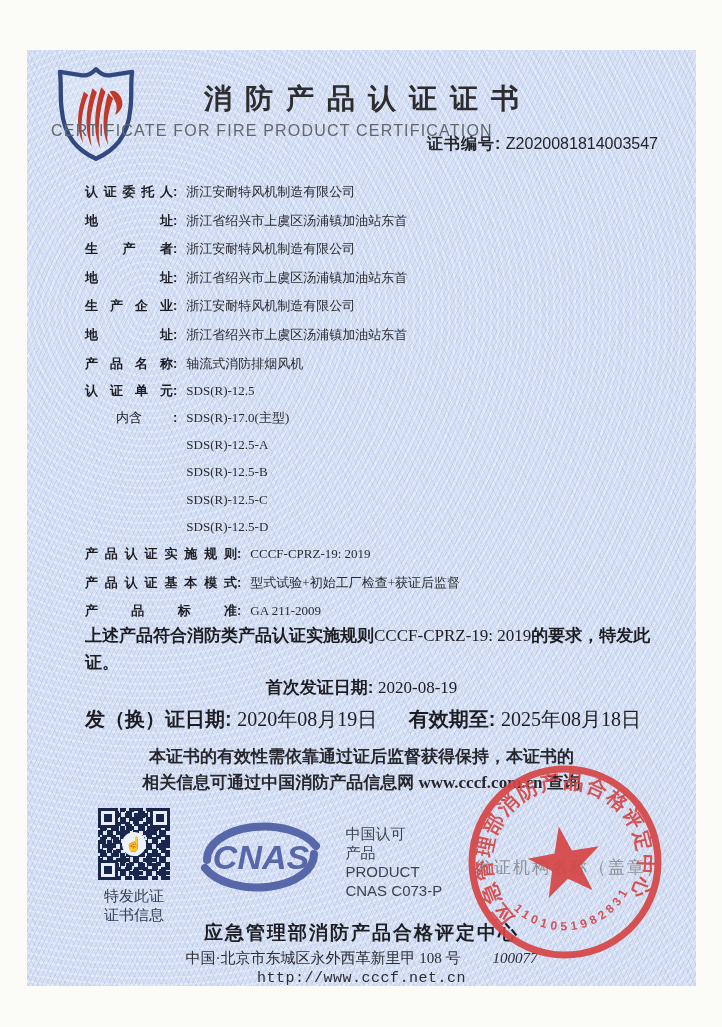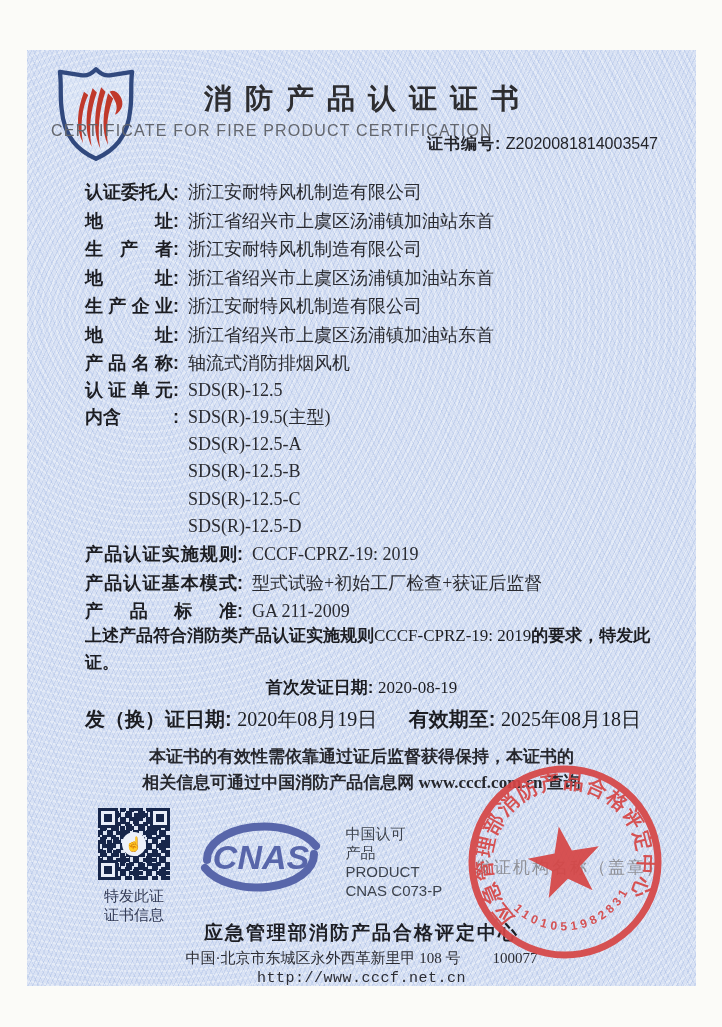"认证委托人: 浙江安耐特风机制造有限公司" .frow { font-size: 18px -> 13px }
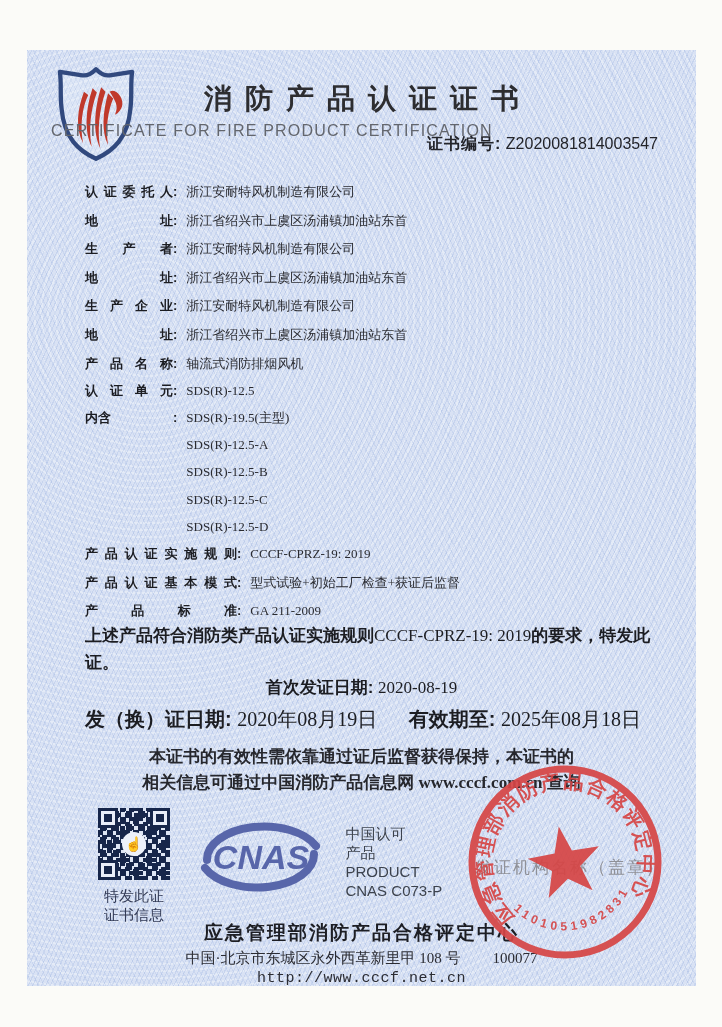"内含" .fl-right { font-weight: bold -> normal; text-align: left -> center }
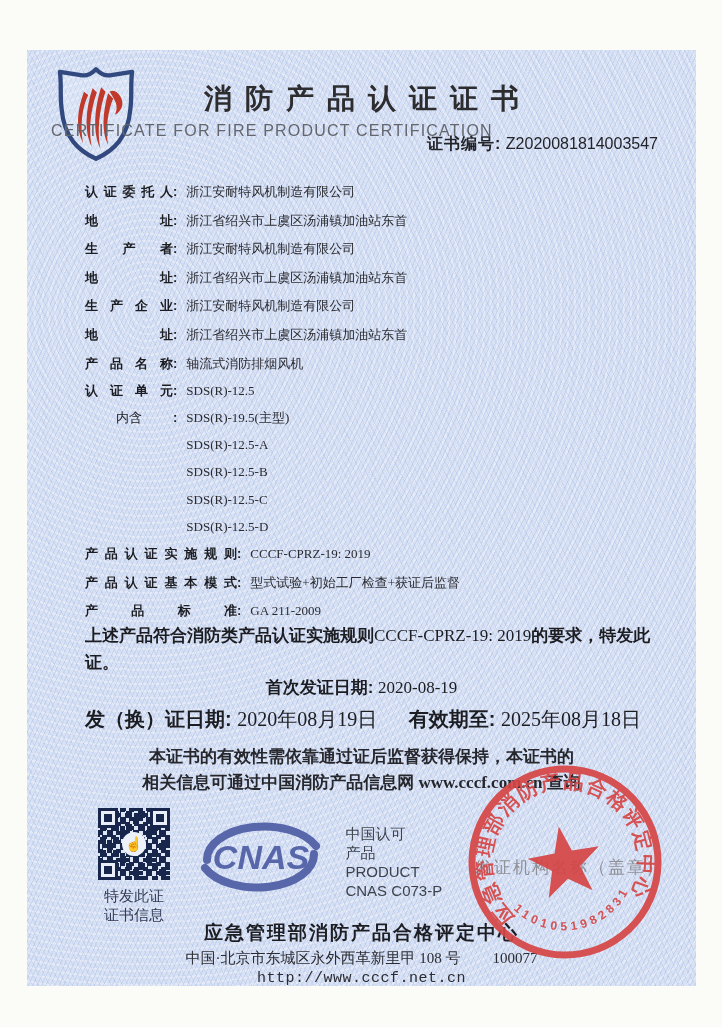"SDS(R)-19.5(主型)" span.fv { text: -19.5 -> -17.0 }
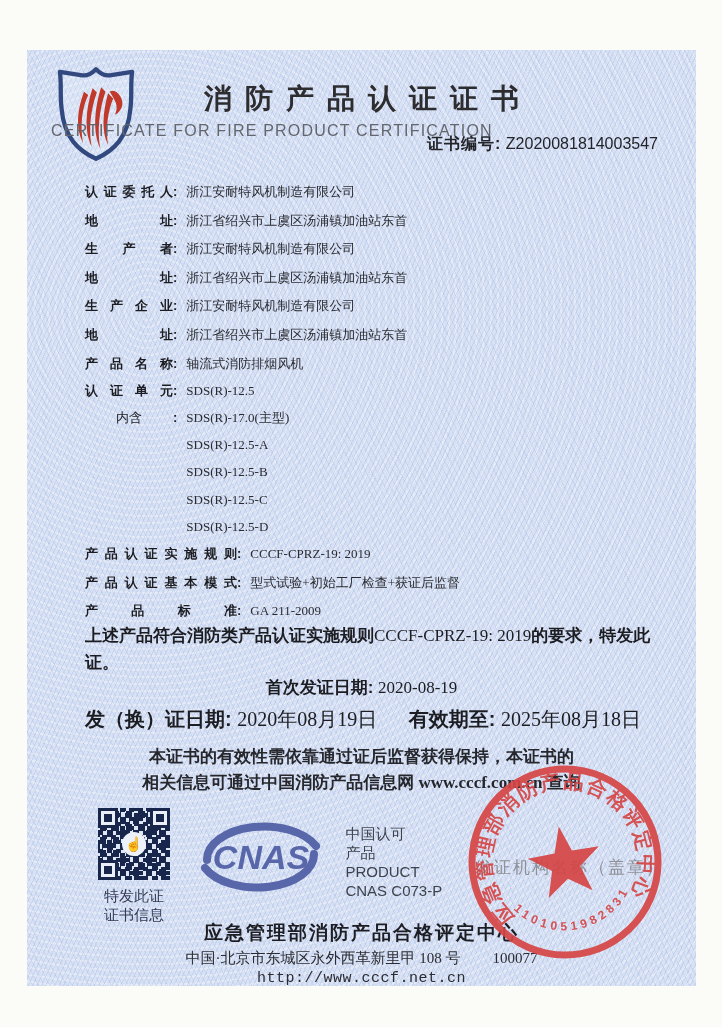"100077" .footer-addr .pc { font-style: none -> italic }
